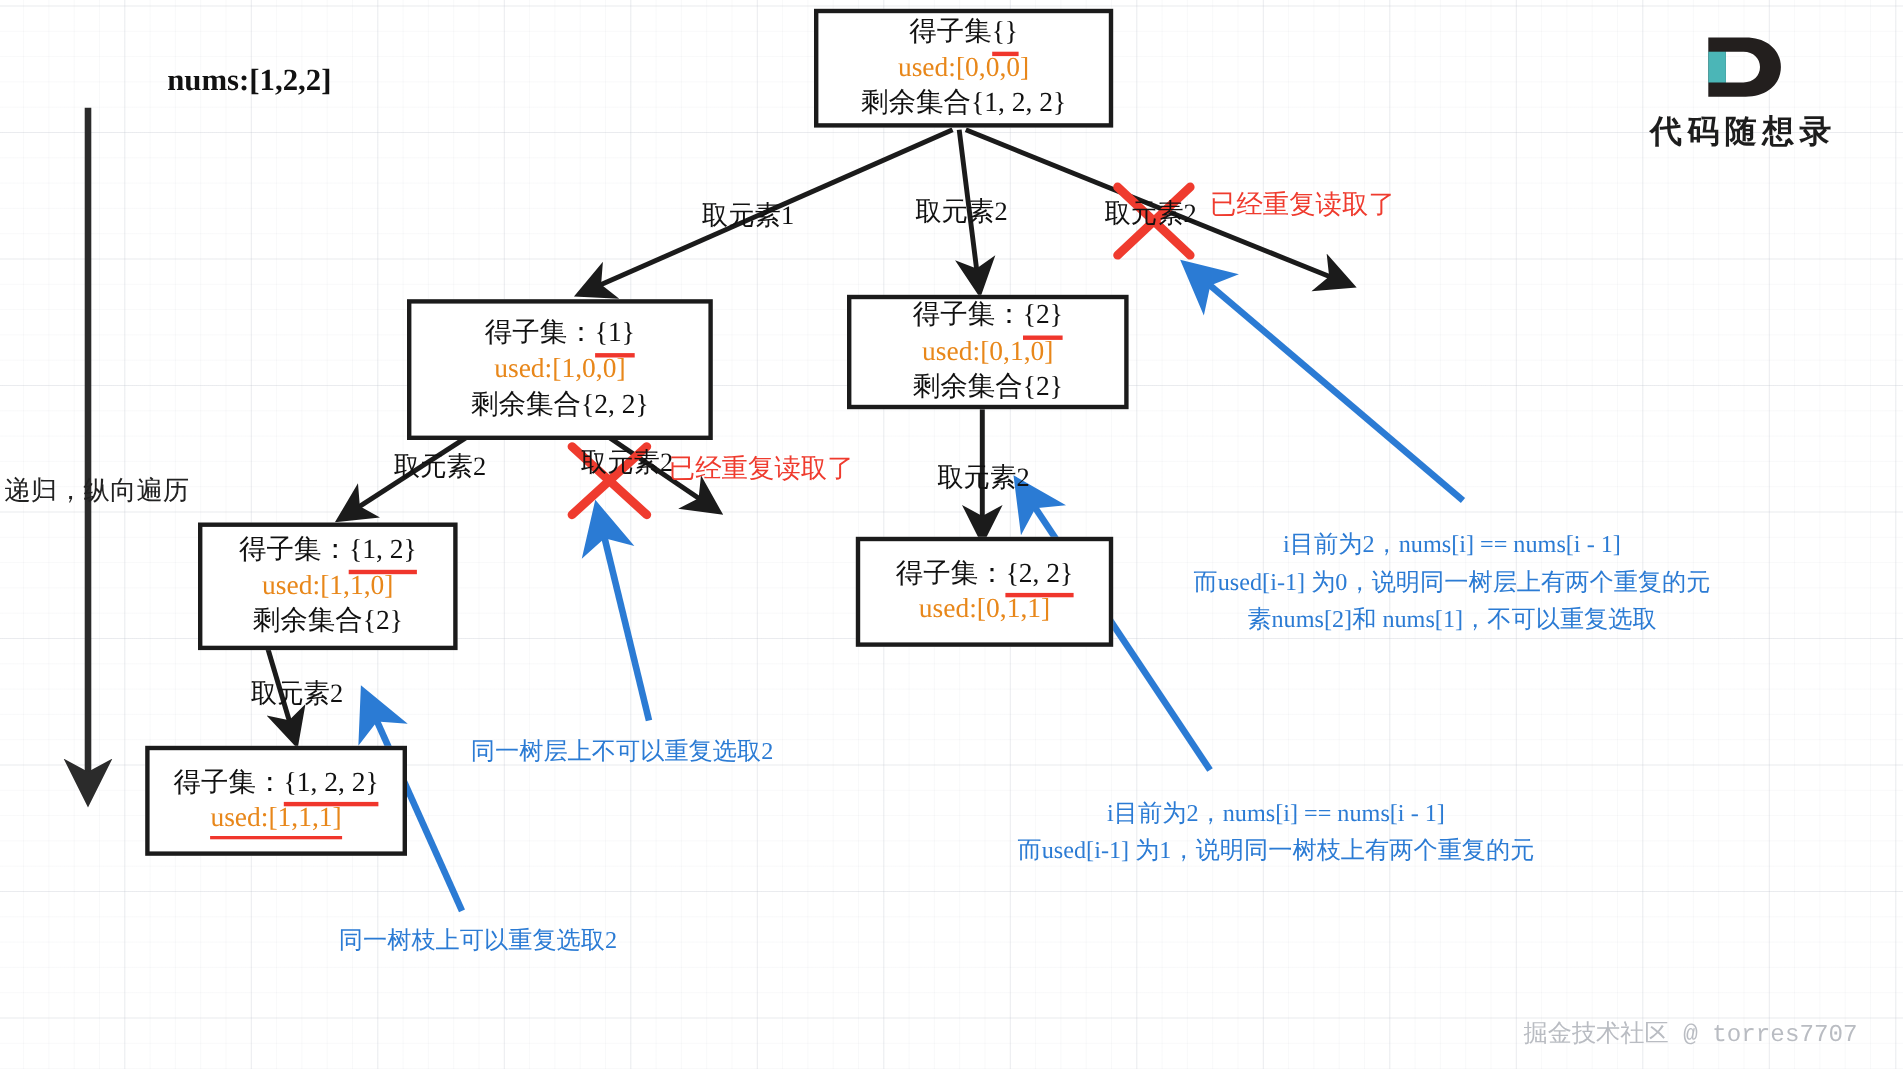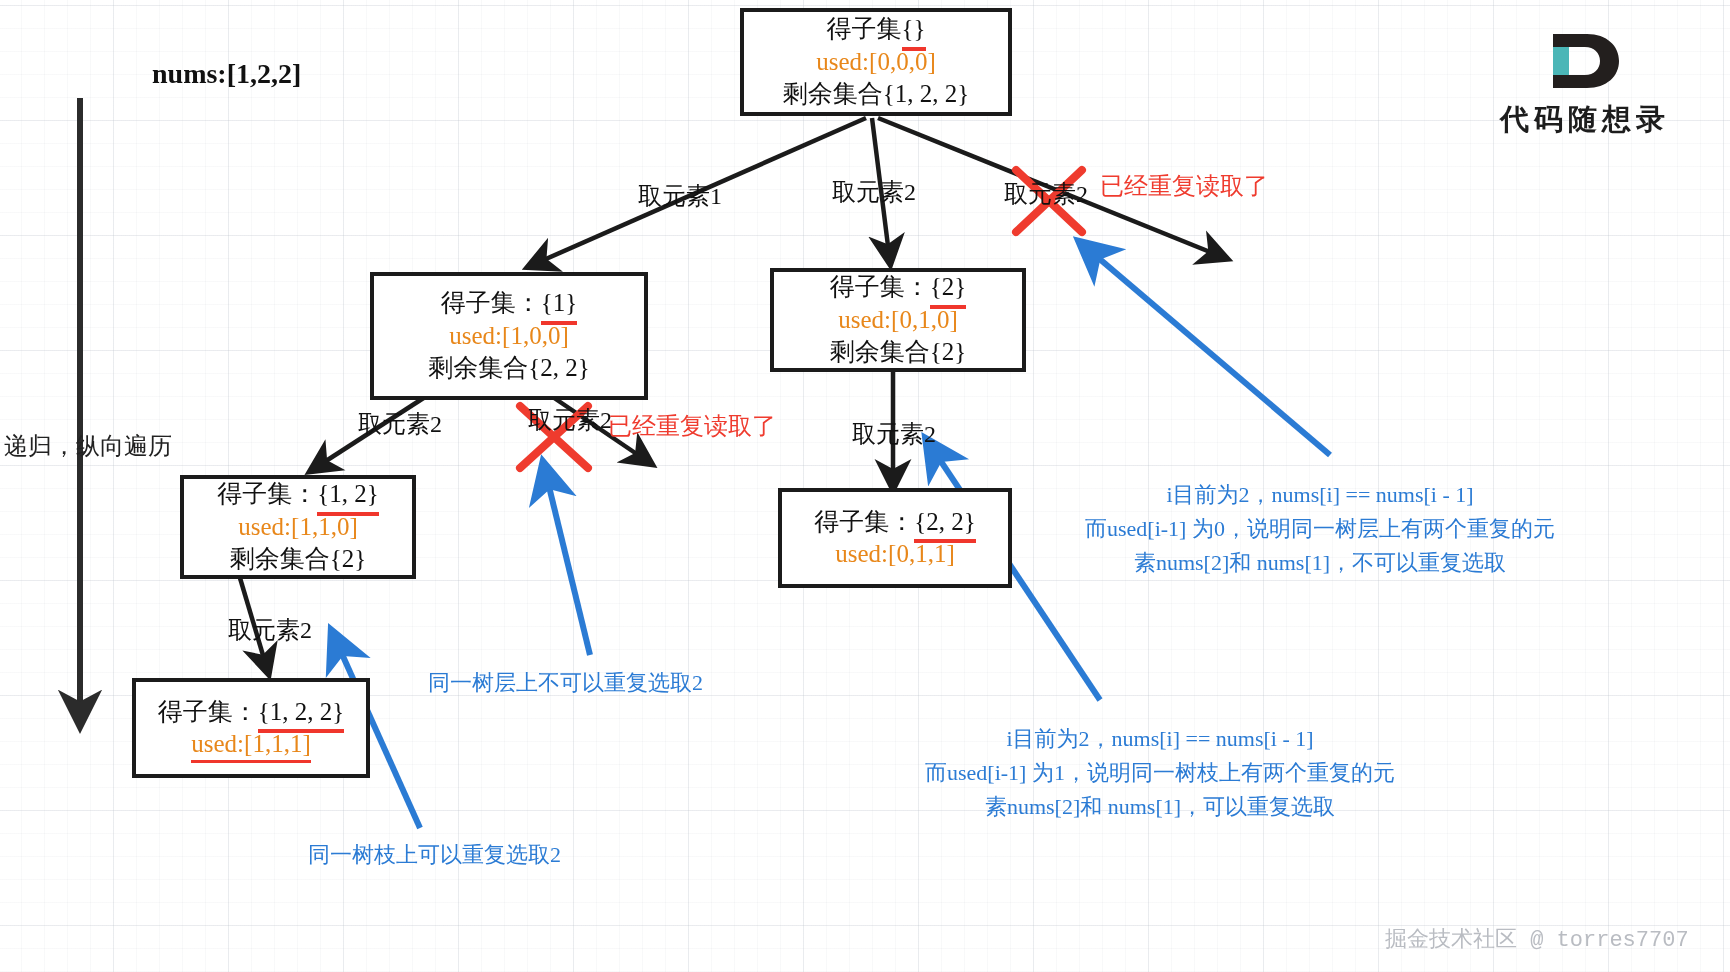"得子集：{1, 2}" div.node { height: 104px -> 116px }
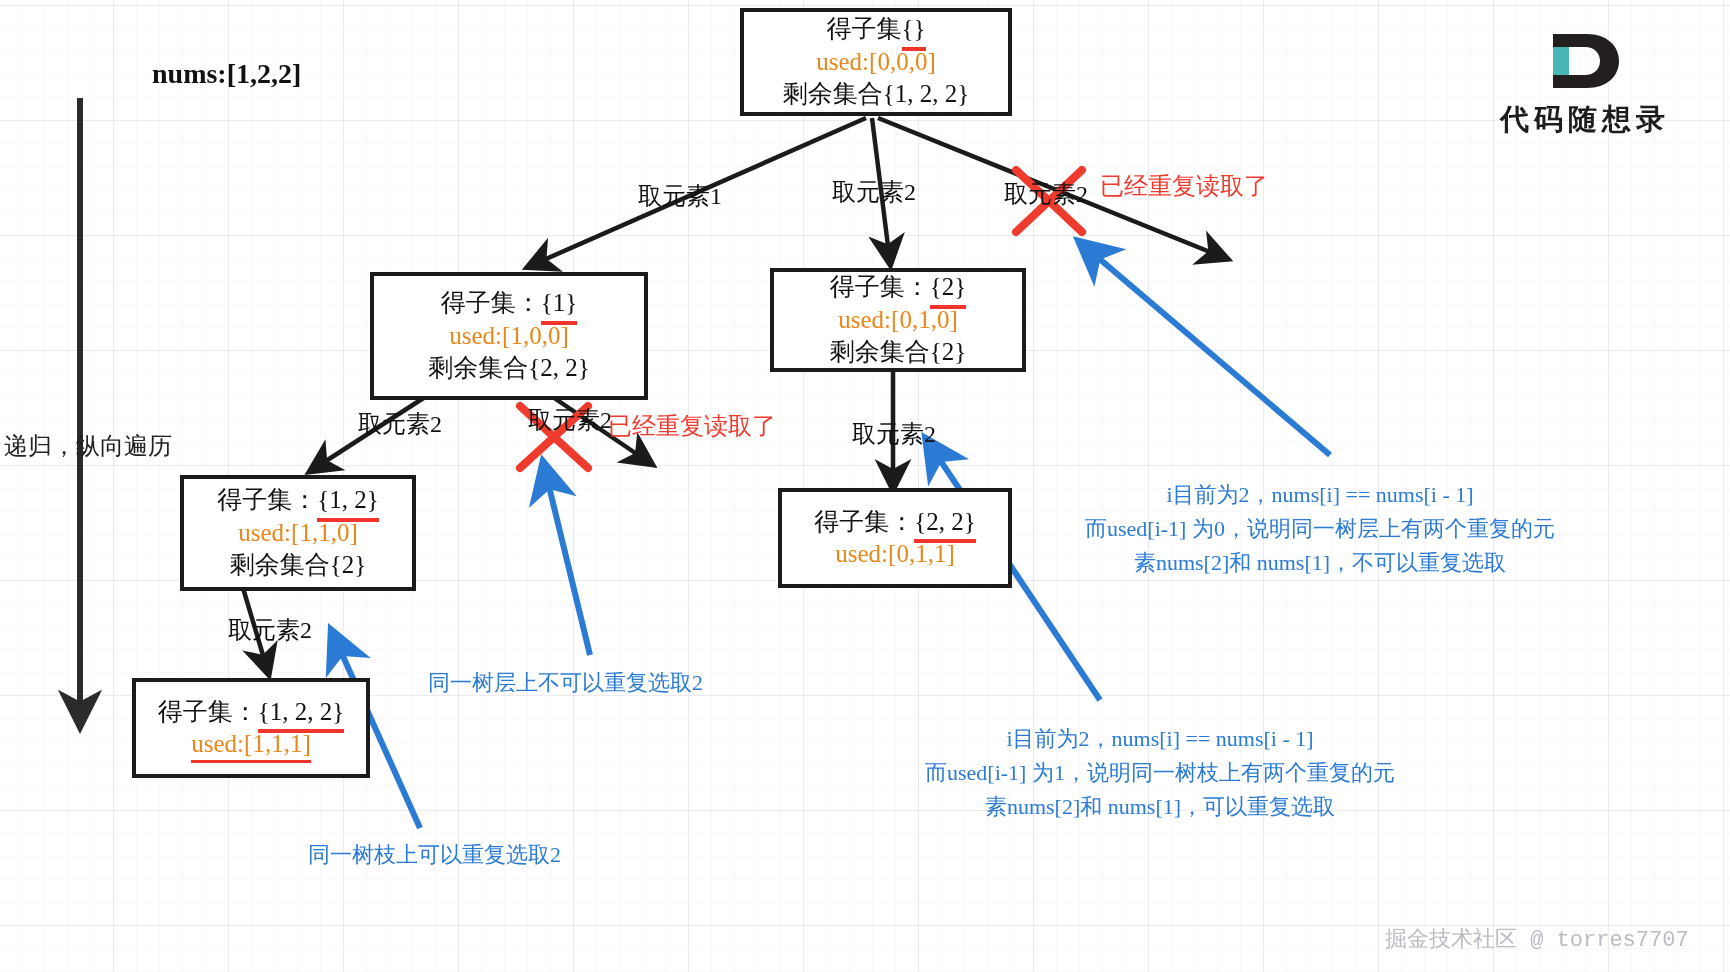"素nums[2]和 nums[1]，可以重复选取" span.bl { html: <span>素nums[2]和 nums[1]，可以重复选取</span> -> none }
